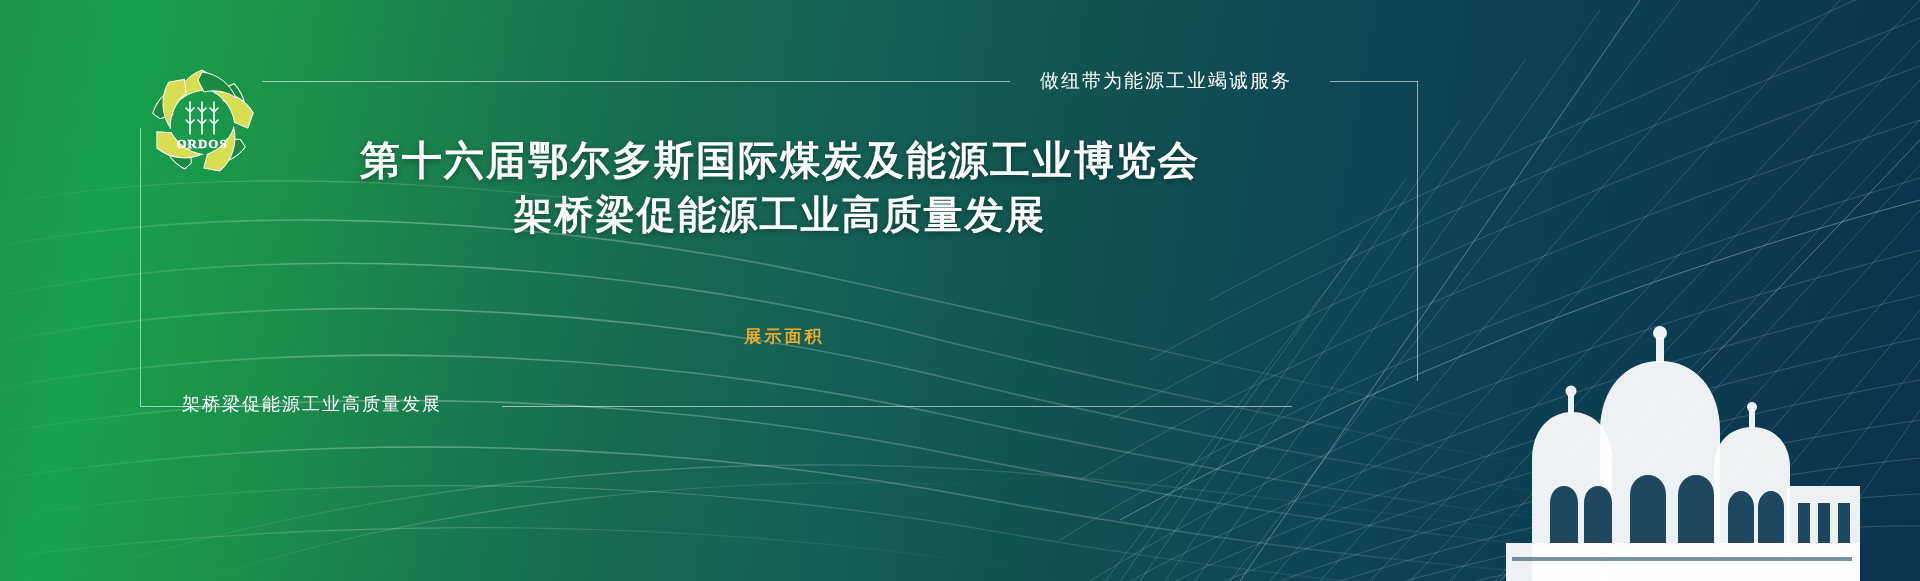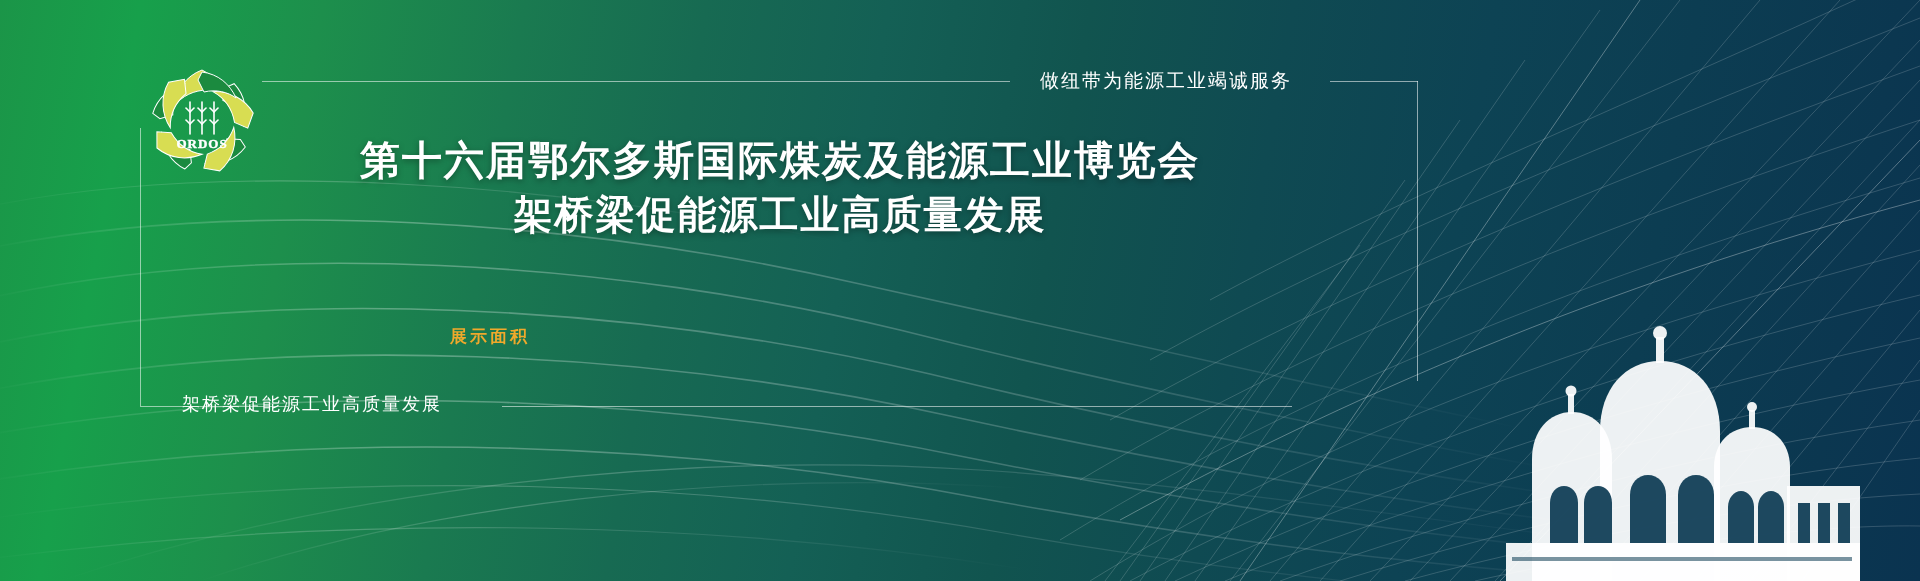"展示面积" .stats { justify-content: space-between -> center }
